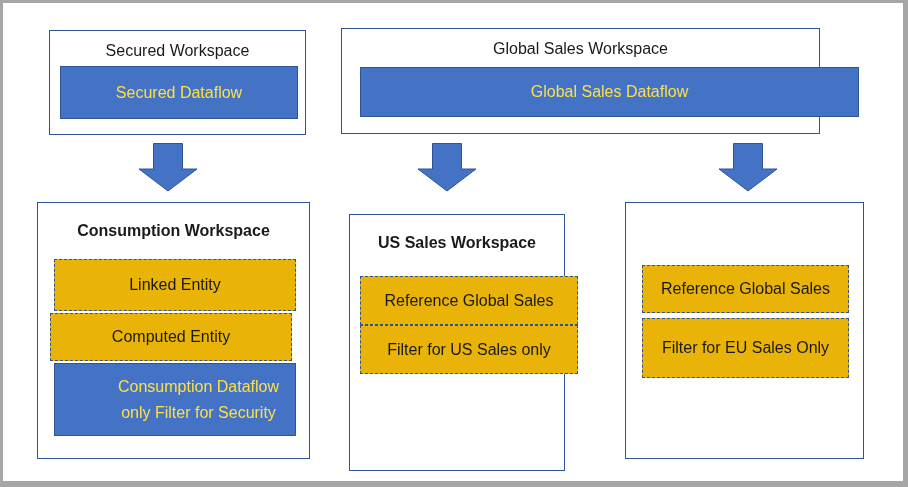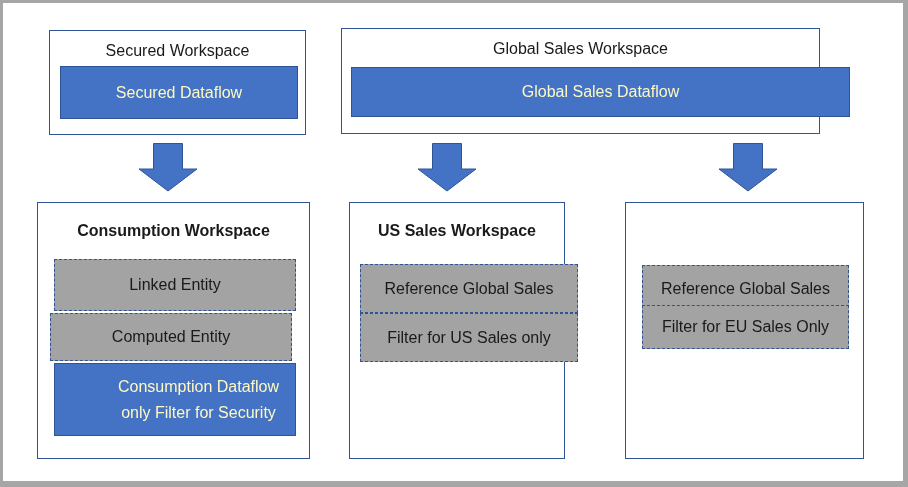"Secured Dataflow" .blue-box { color: #fef9c3 -> #fde047 }
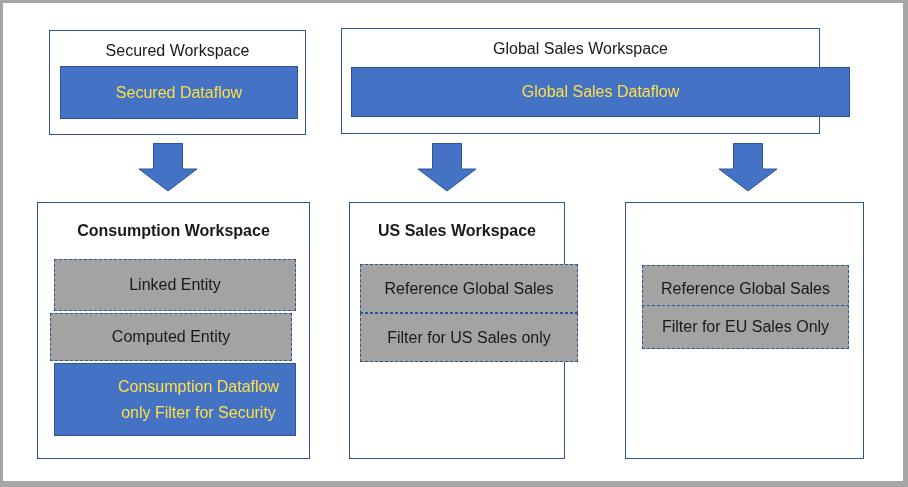"Global Sales Dataflow" #ws-global .blue-box { left: 9px -> 18px }
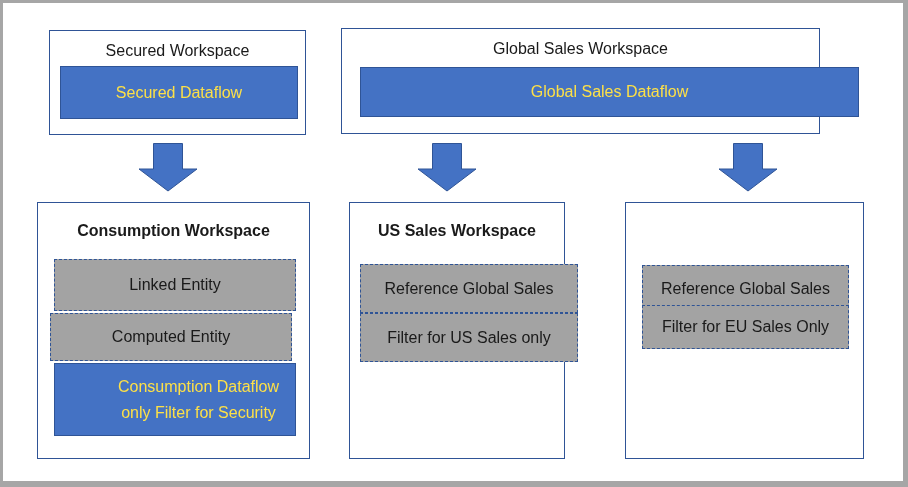"US Sales Workspace" #ws-us { top: 202px -> 214px }
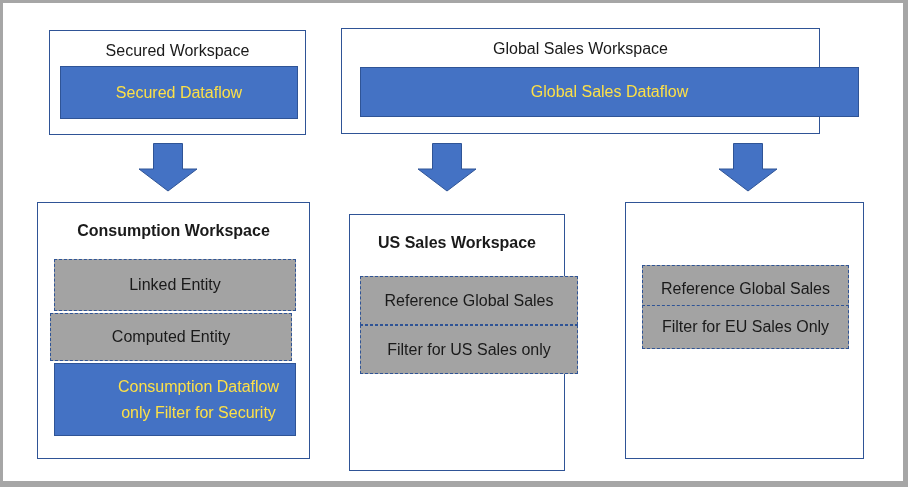"Linked Entity" .entity { background: #a3a3a3 -> #eab308 }
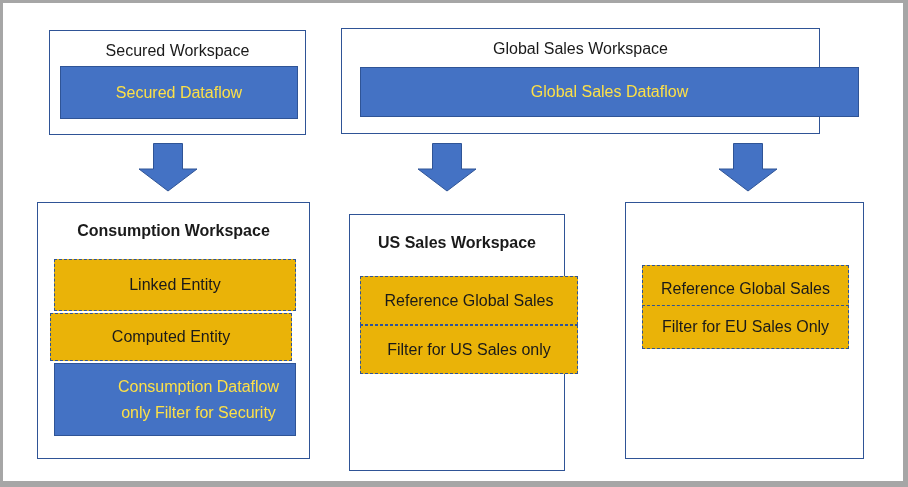"Filter for EU Sales Only" #ws-eu .entity-2 { height: 44px -> 60px; top: 102px -> 115px }
